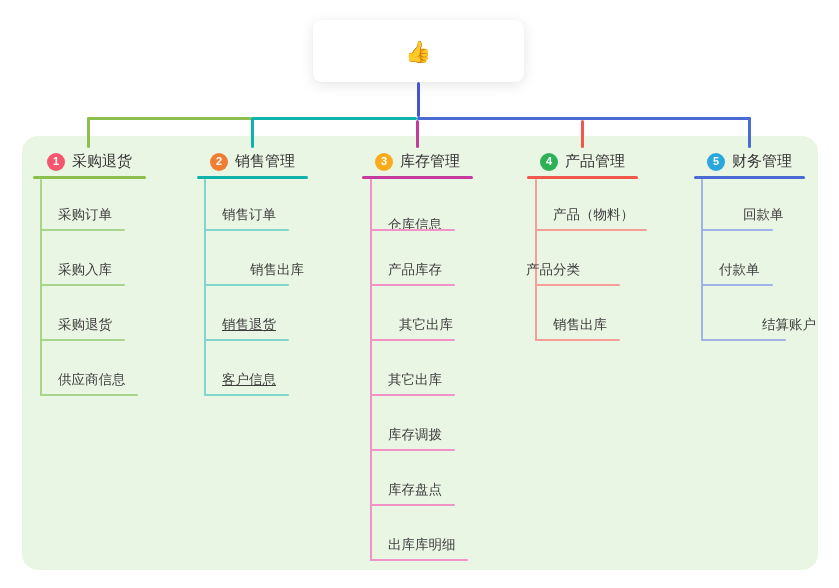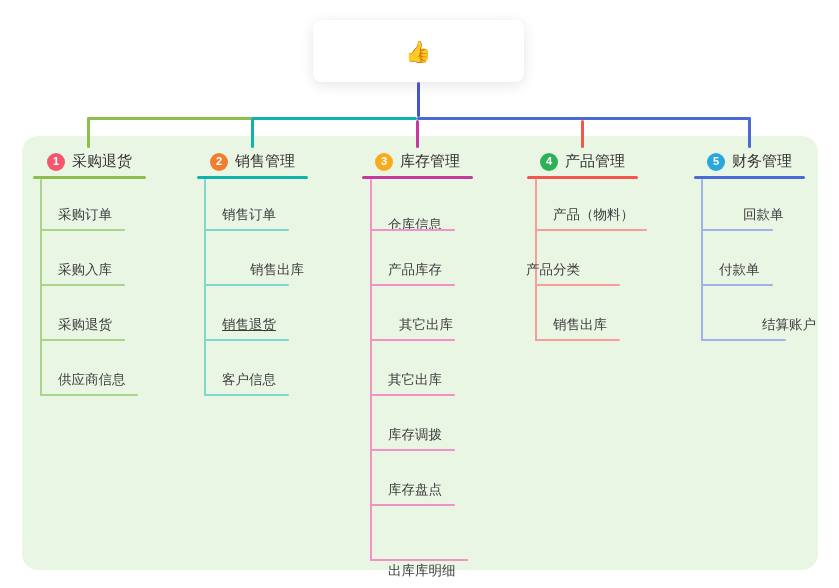"客户信息" div.abs { text-decoration: none -> underline }
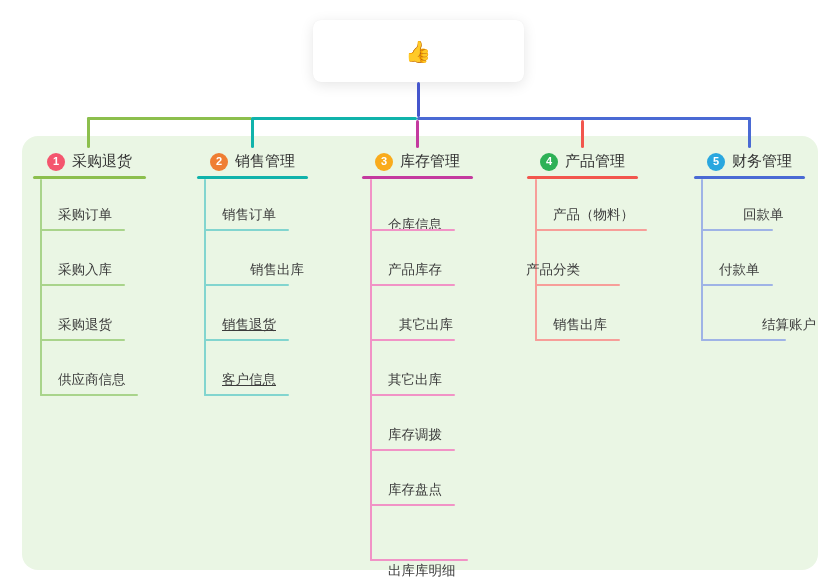"出库库明细" div.abs { top: 561px -> 535px }
